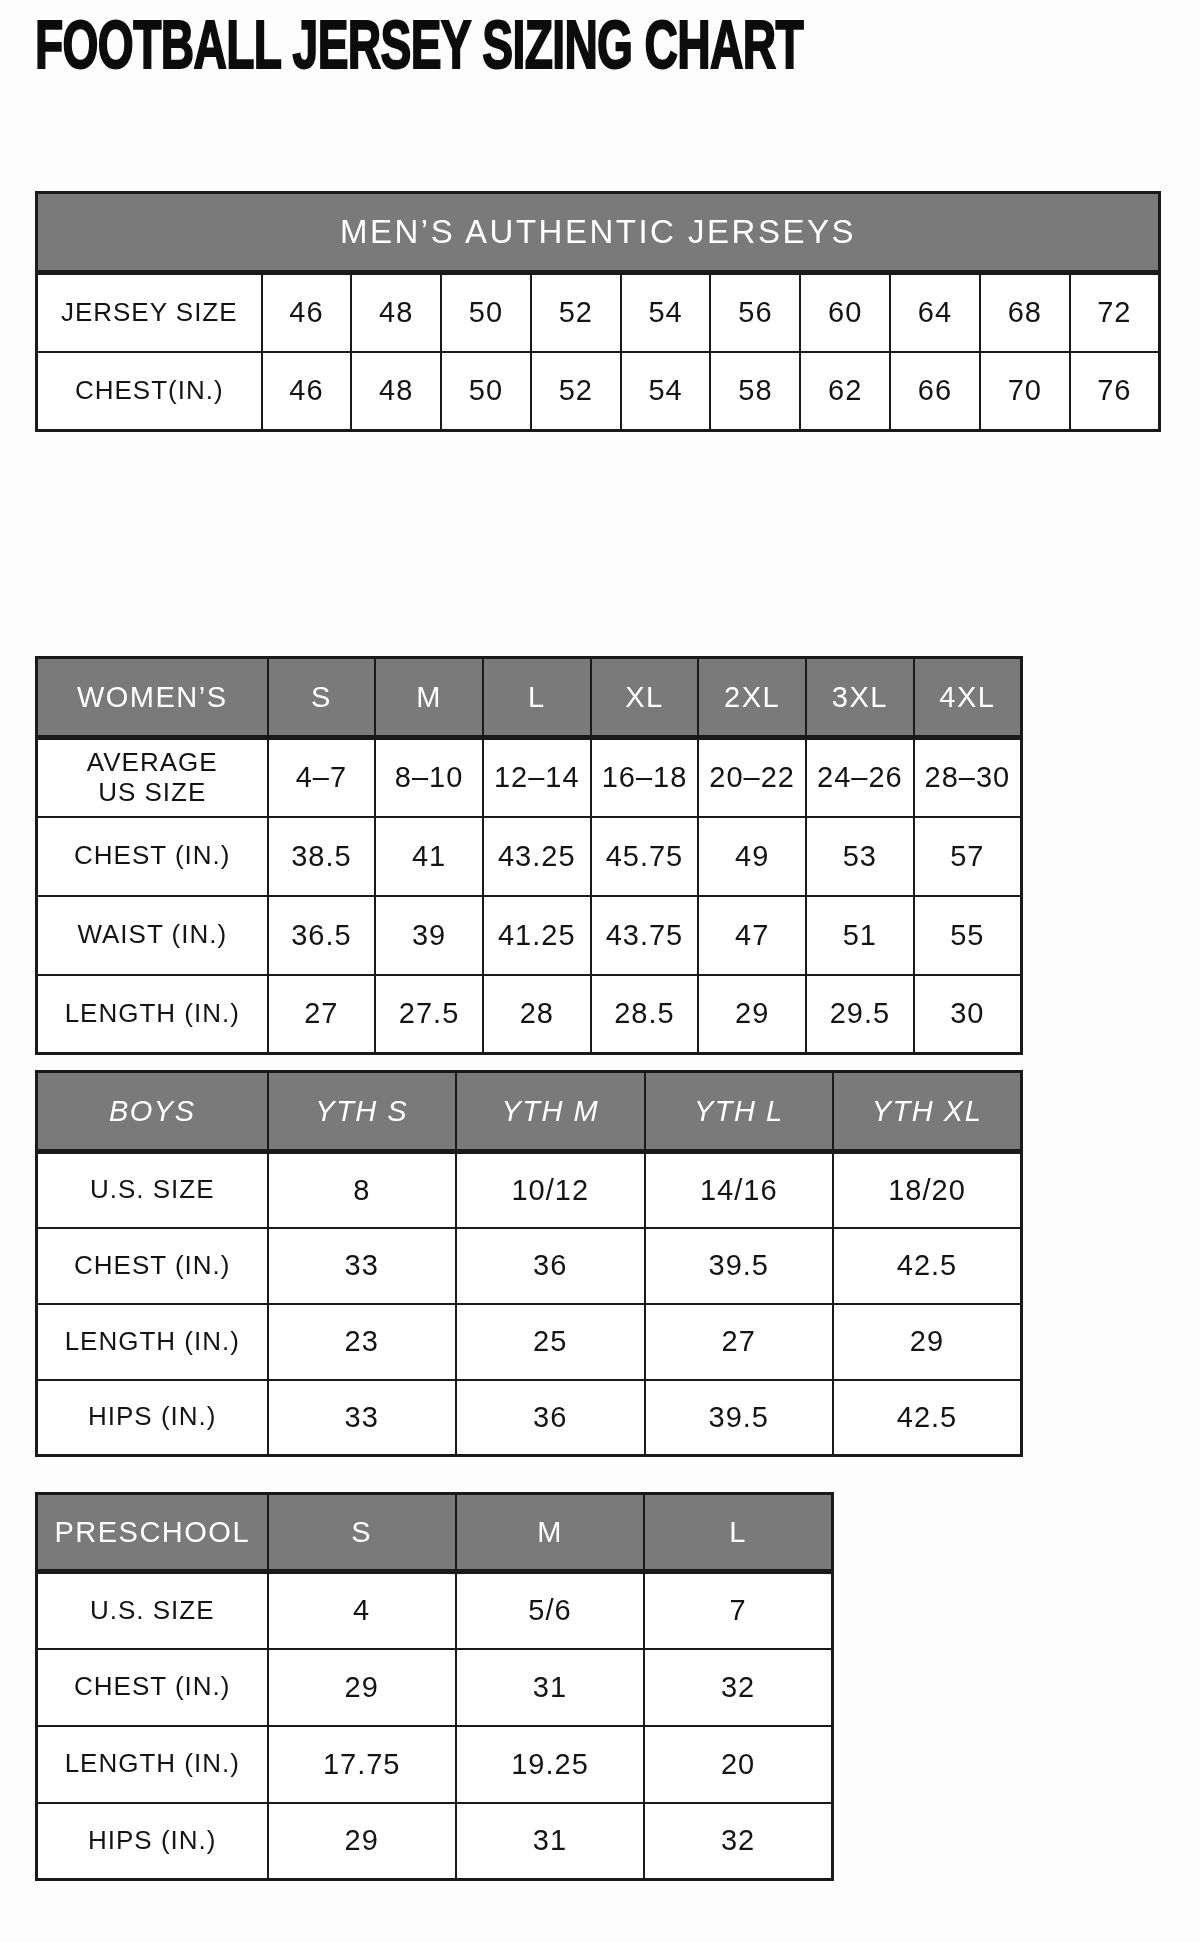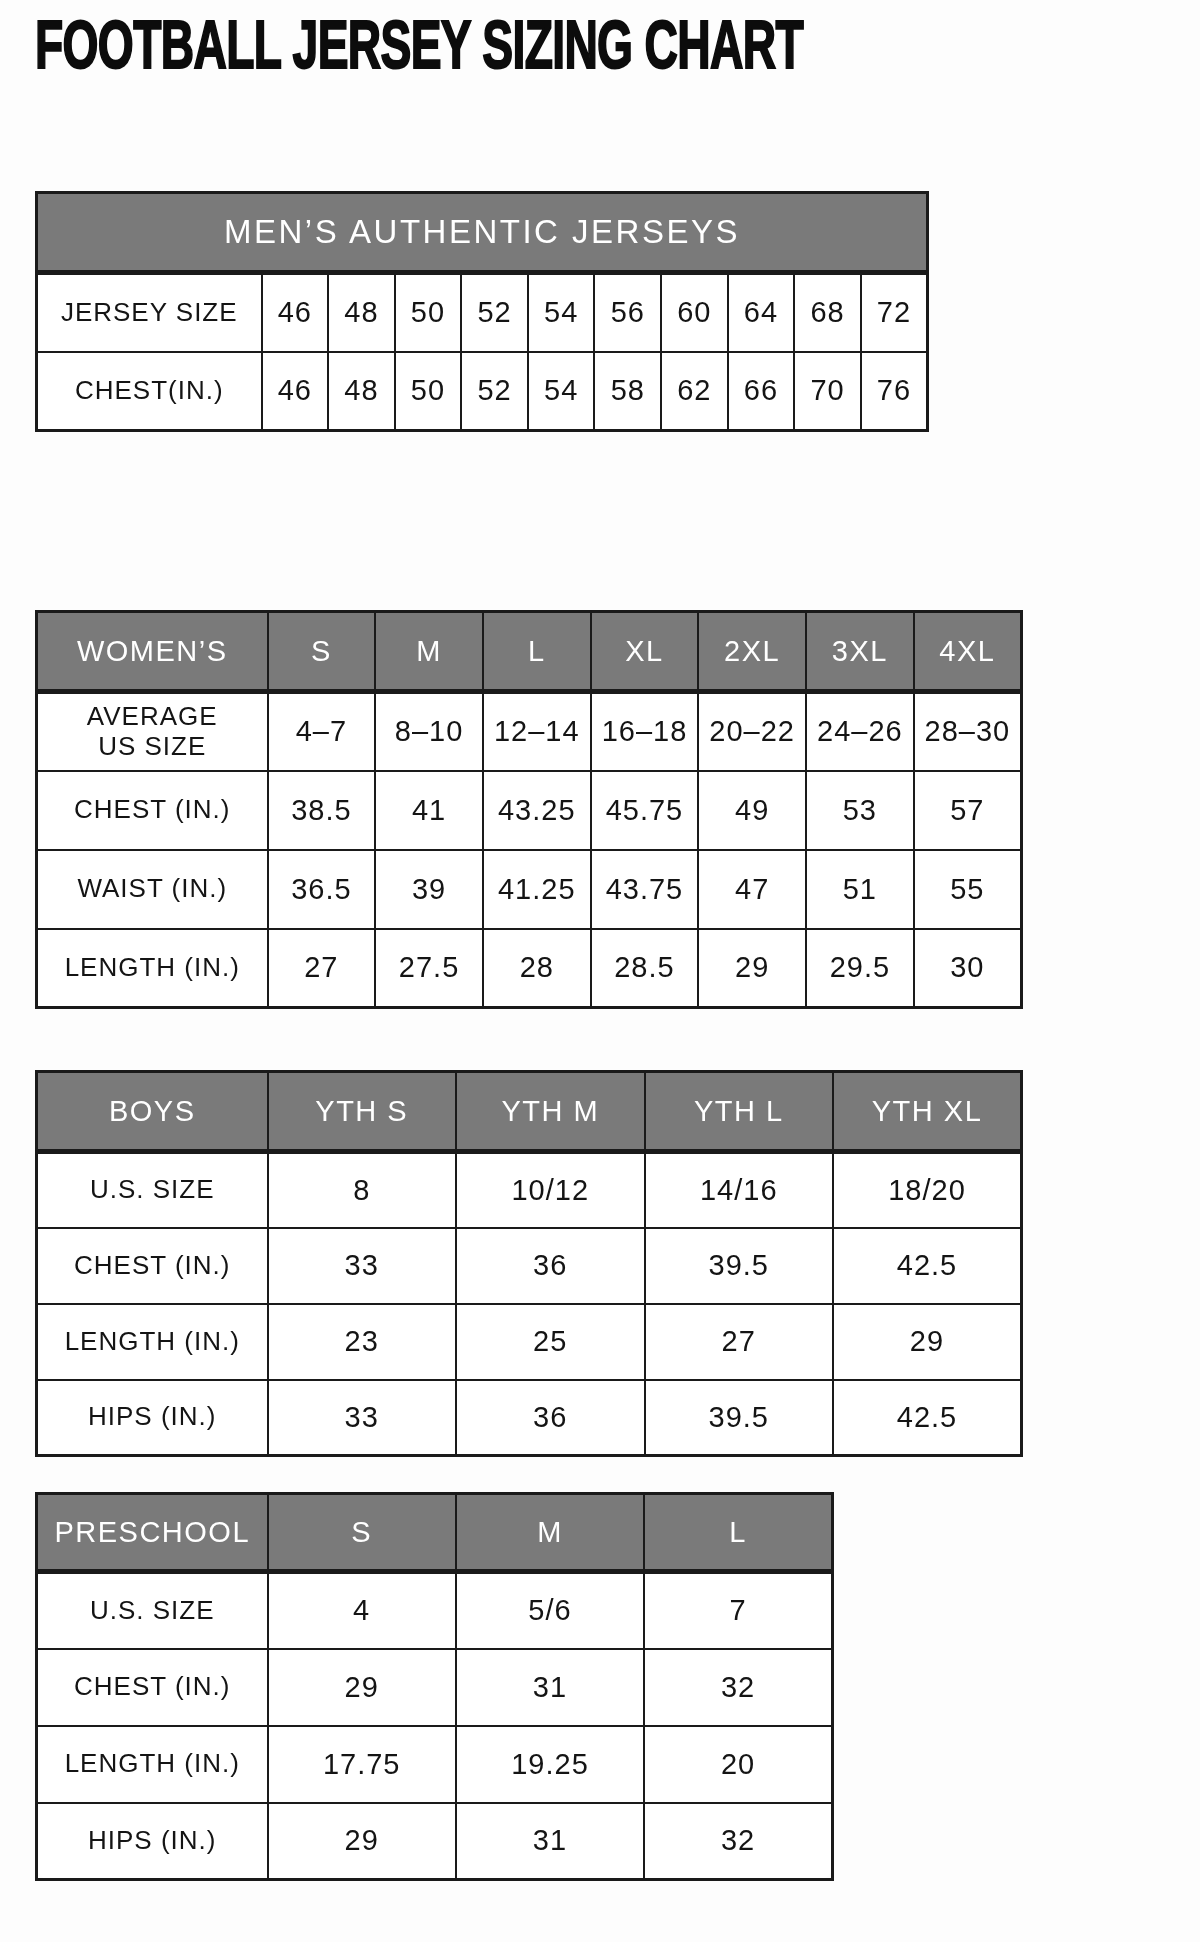"MEN’S AUTHENTIC JERSEYS" .t-mens { width: 894px -> 1126px }
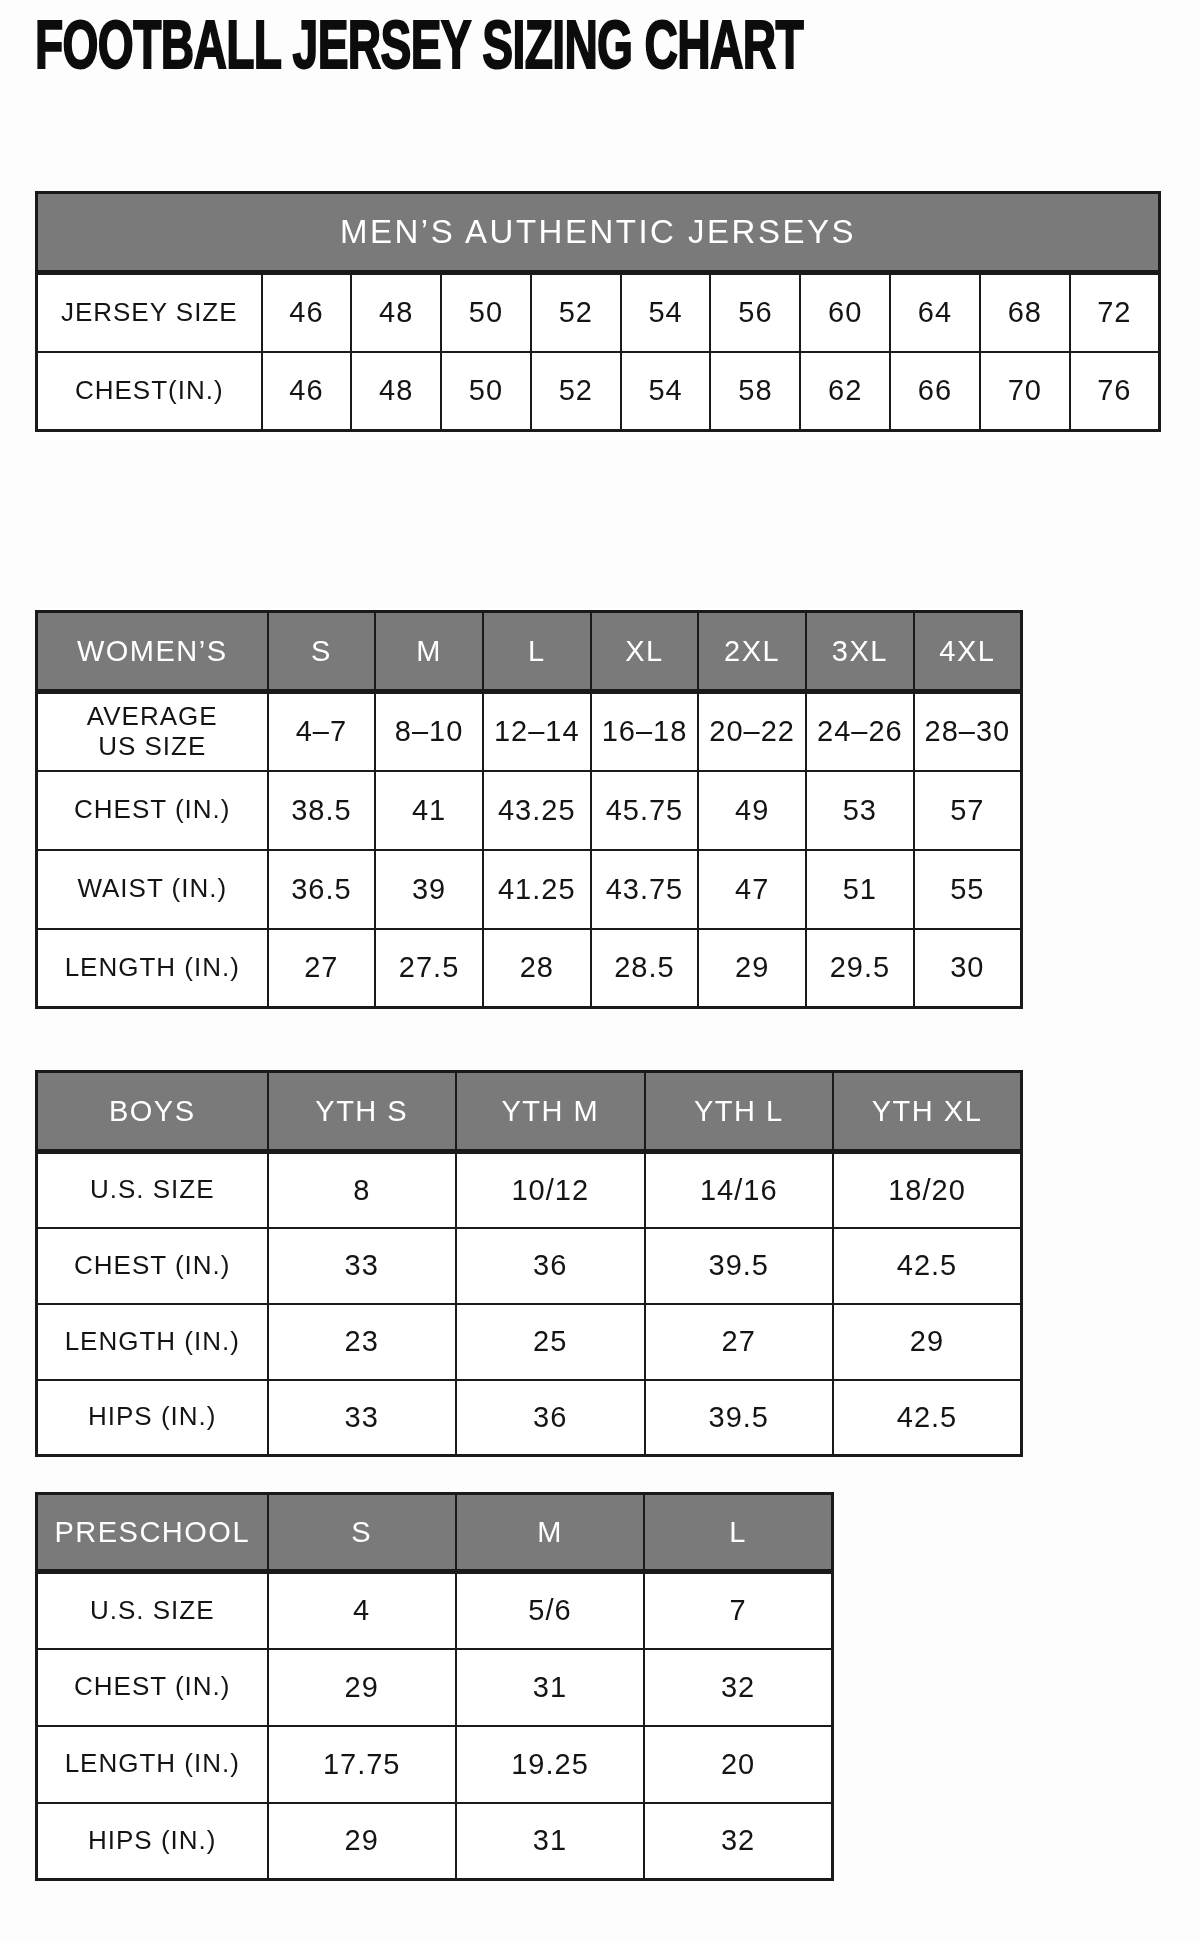"WOMEN’S" .wrap-womens { top: 610px -> 656px }
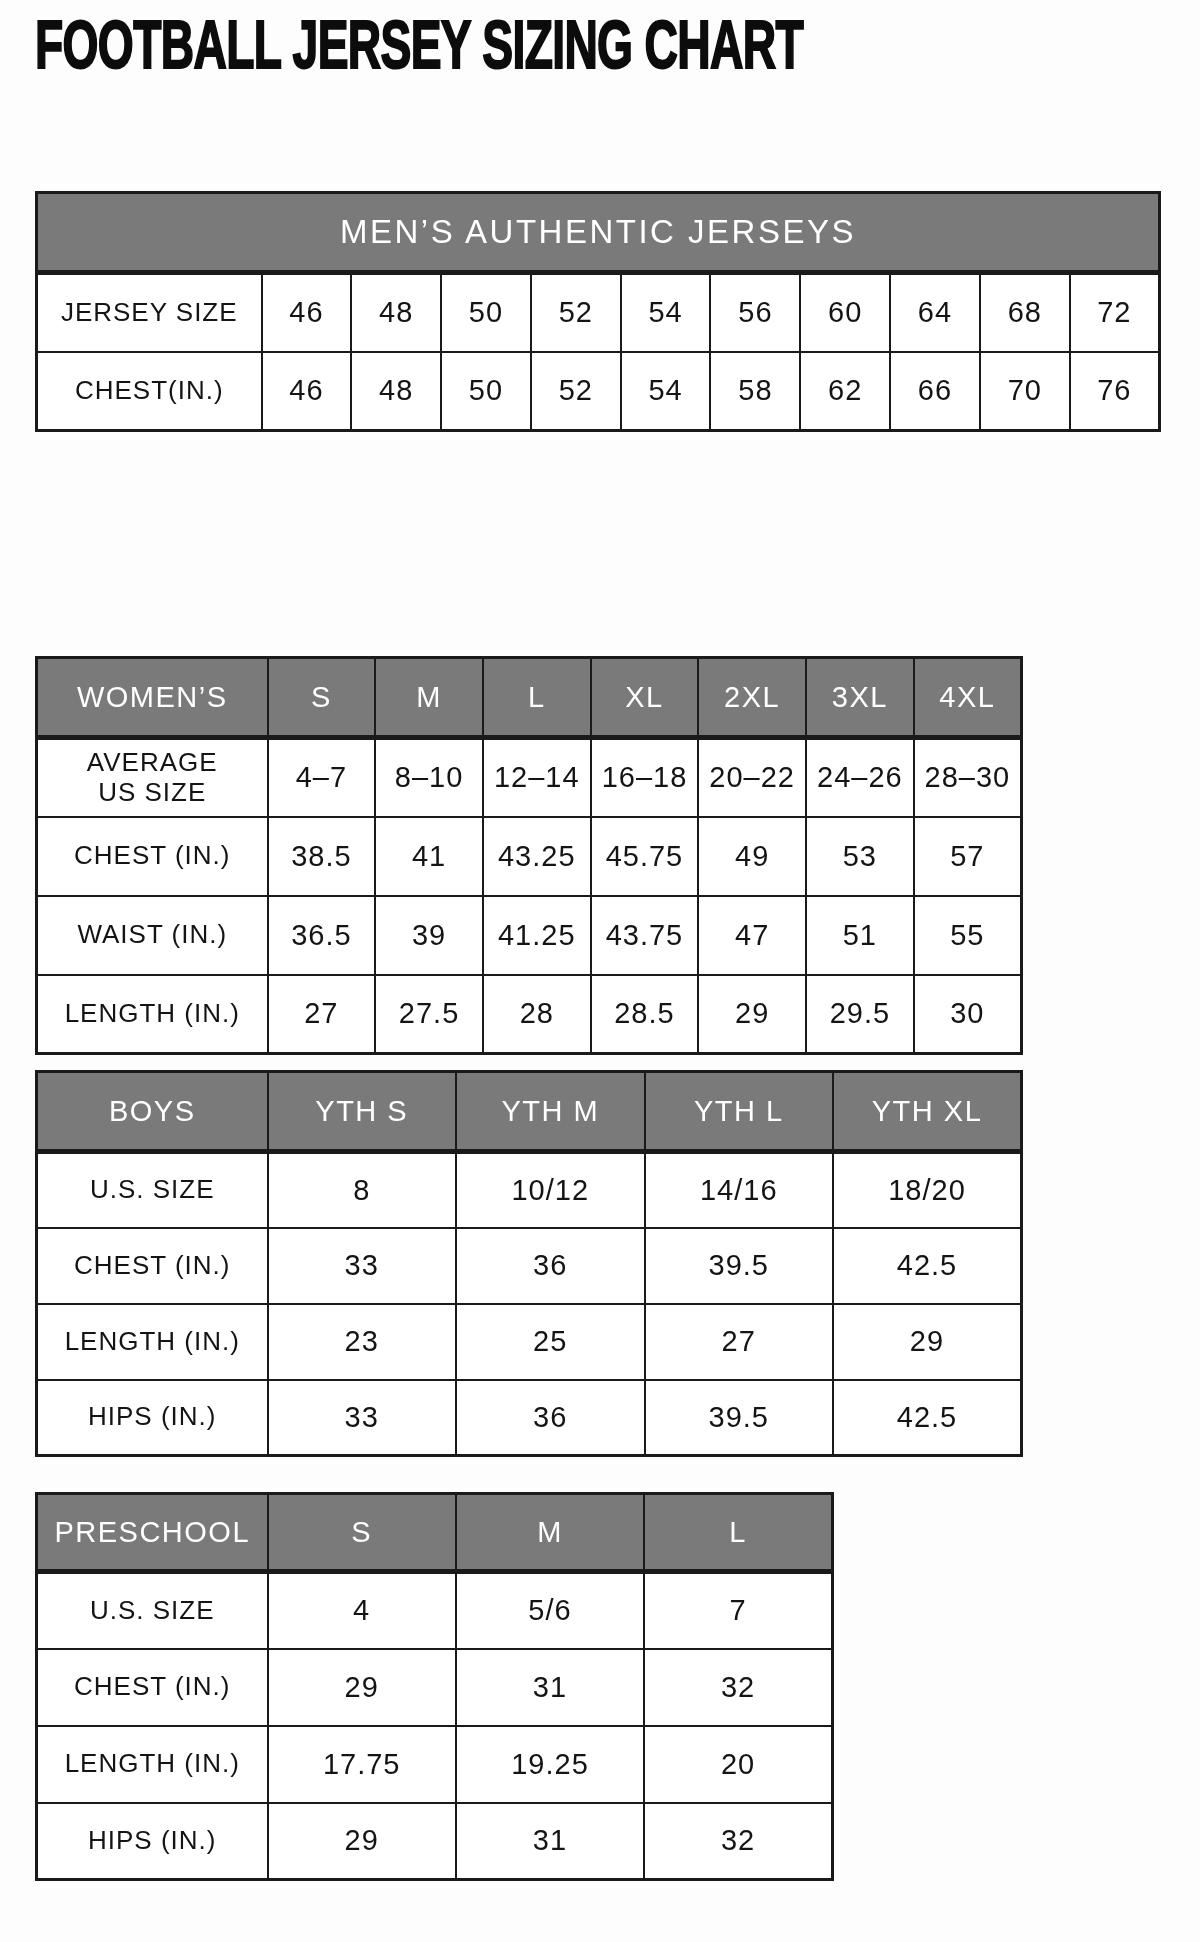"BOYS" .t-boys tr.header-row { font-style: none -> italic }
